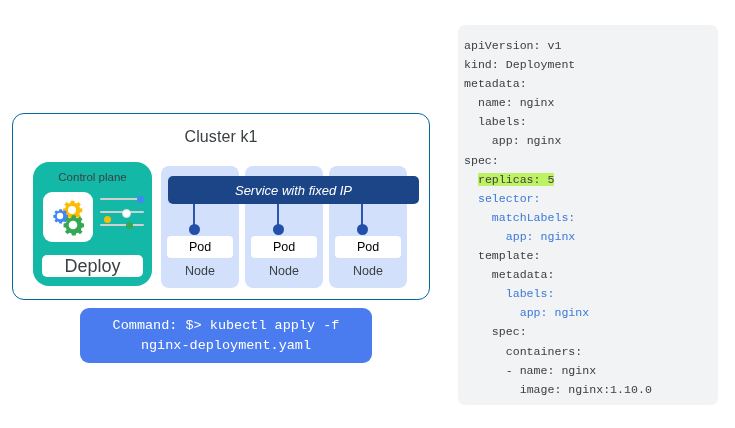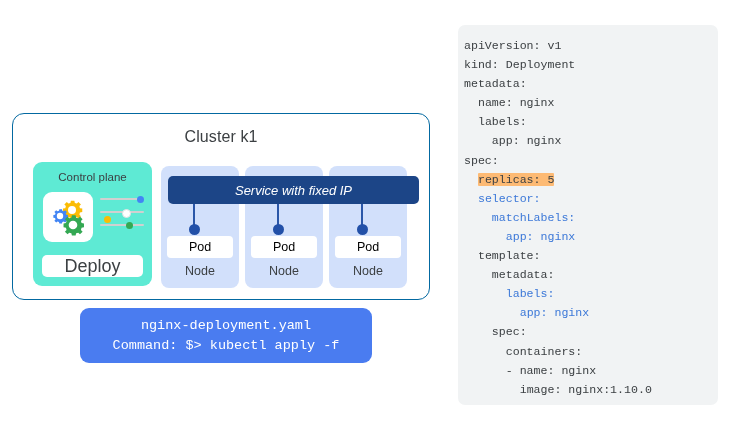"Control plane" #control-plane { background: #5eead4 -> #14b8a6; border-radius: 9px -> 16px }
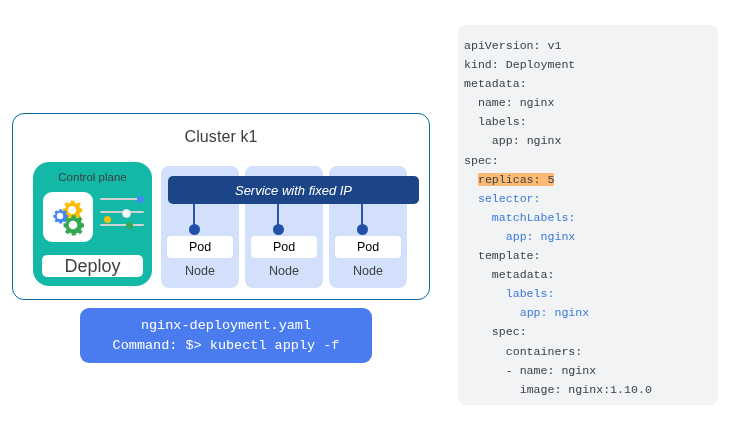"replicas: 5" .yaml-hl { background: #fdba74 -> #bef264 }
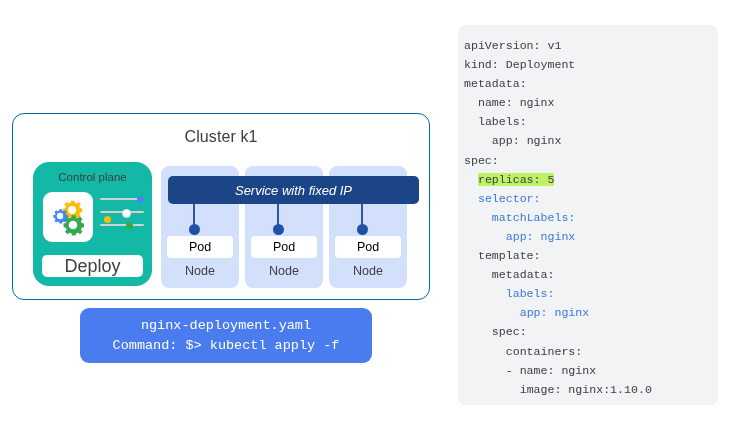"nginx-deployment.yaml" span { order: before "Command: $> kubectl apply -f" -> after "Command: $> kubectl apply -f" }
